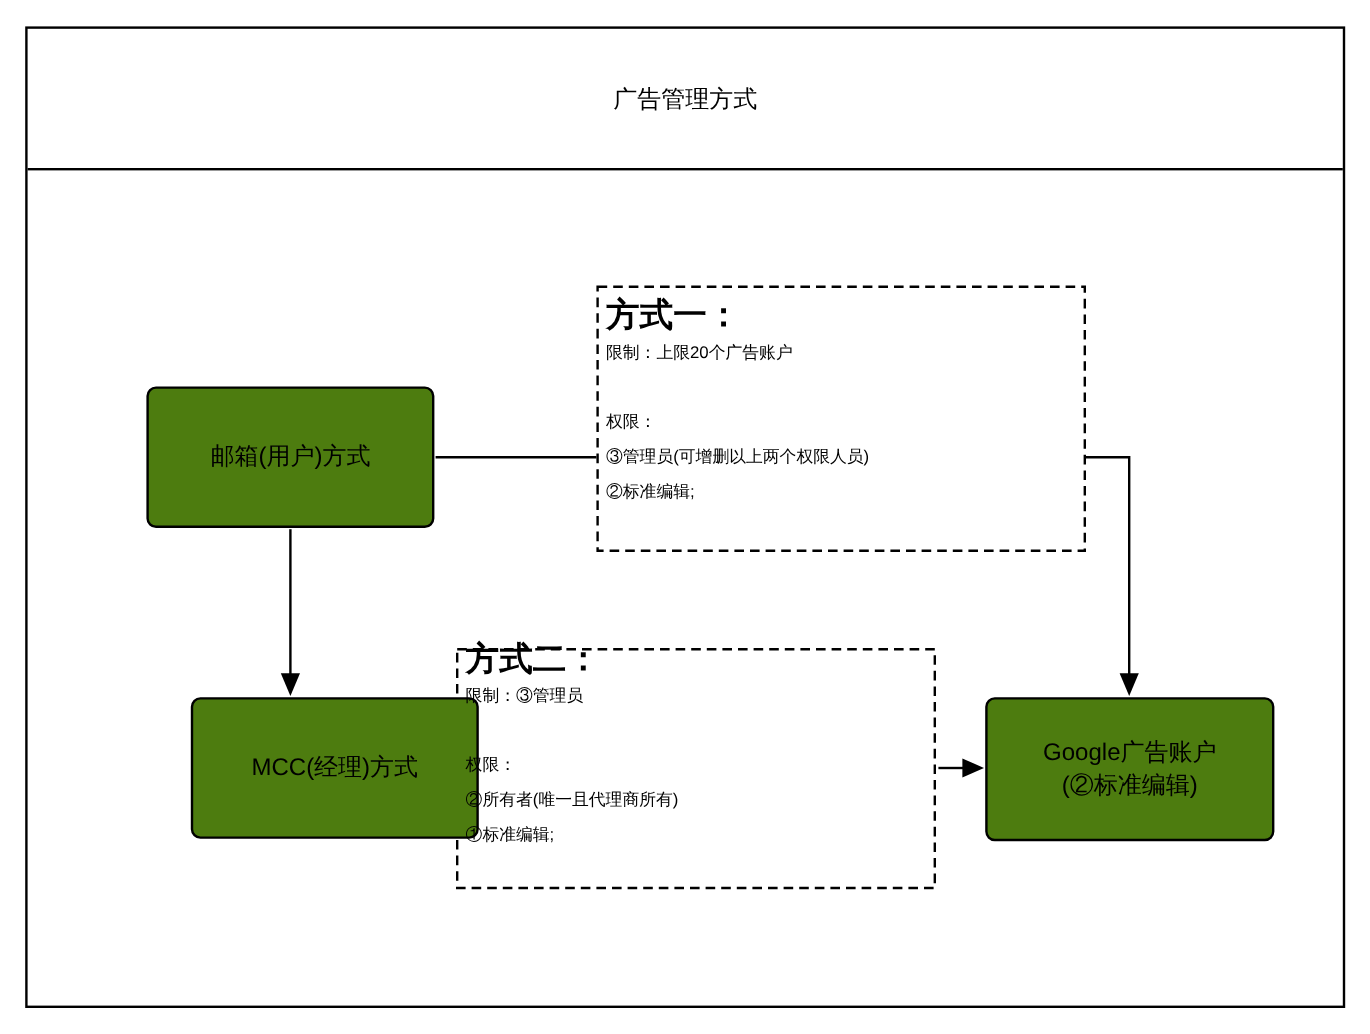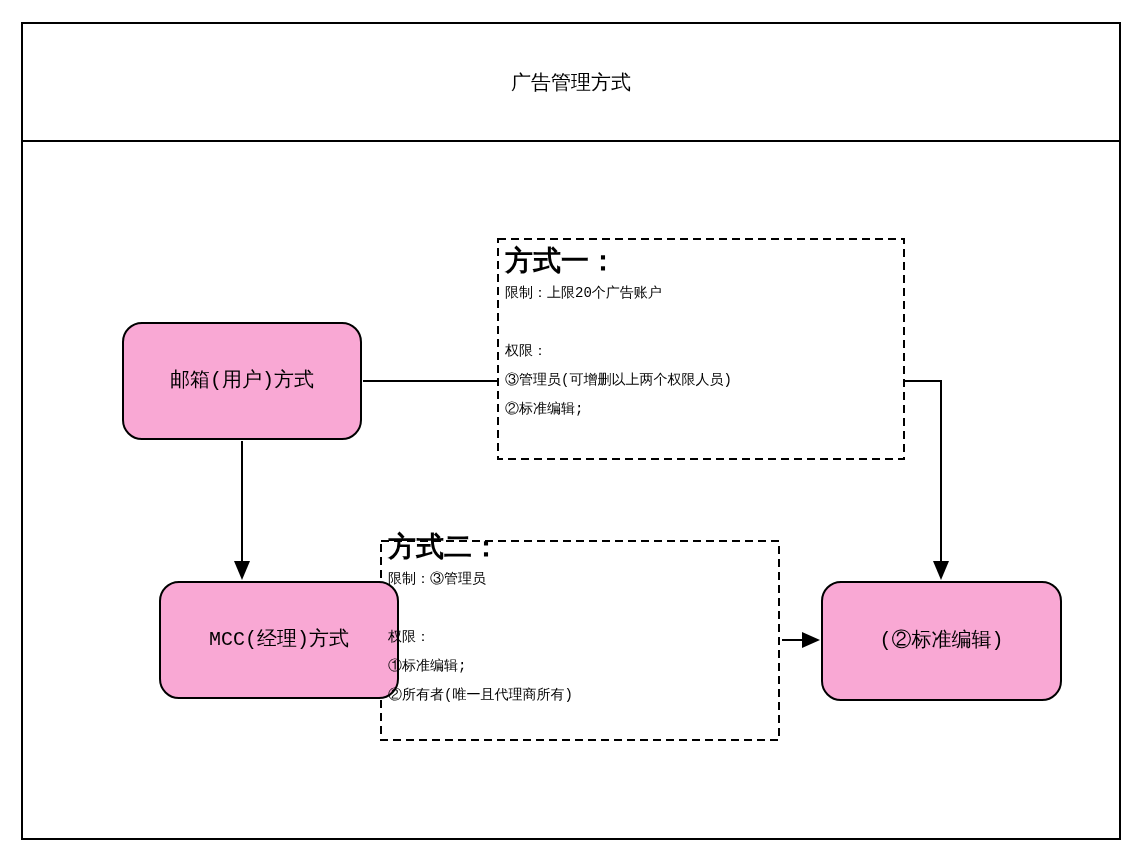"广告管理方式" .canvas { font-family: Liberation Mono, monospace -> Liberation Sans, sans-serif }
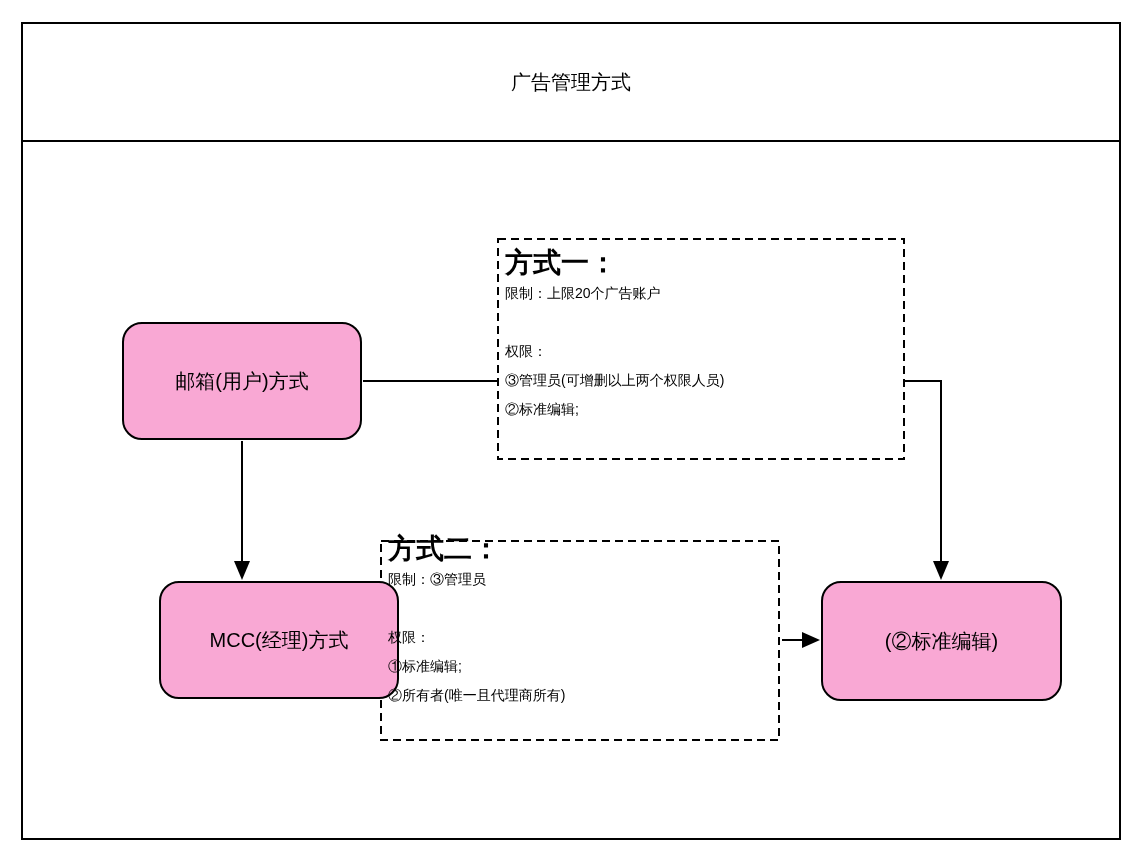"邮箱(用户)方式" .node { background: #f9a8d4 -> #4d7c0f; border-radius: 20px -> 8px }
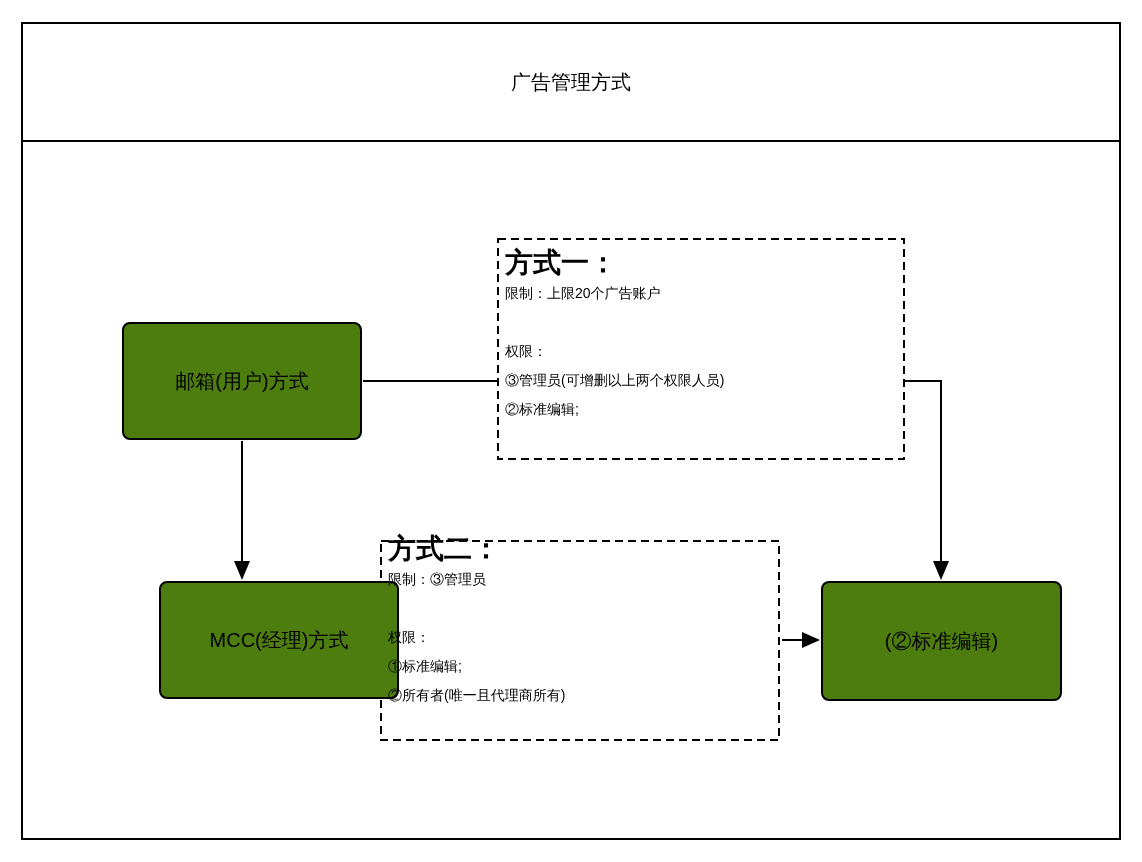"Google广告账户" span { html: none -> <span>Google广告账户</span> }
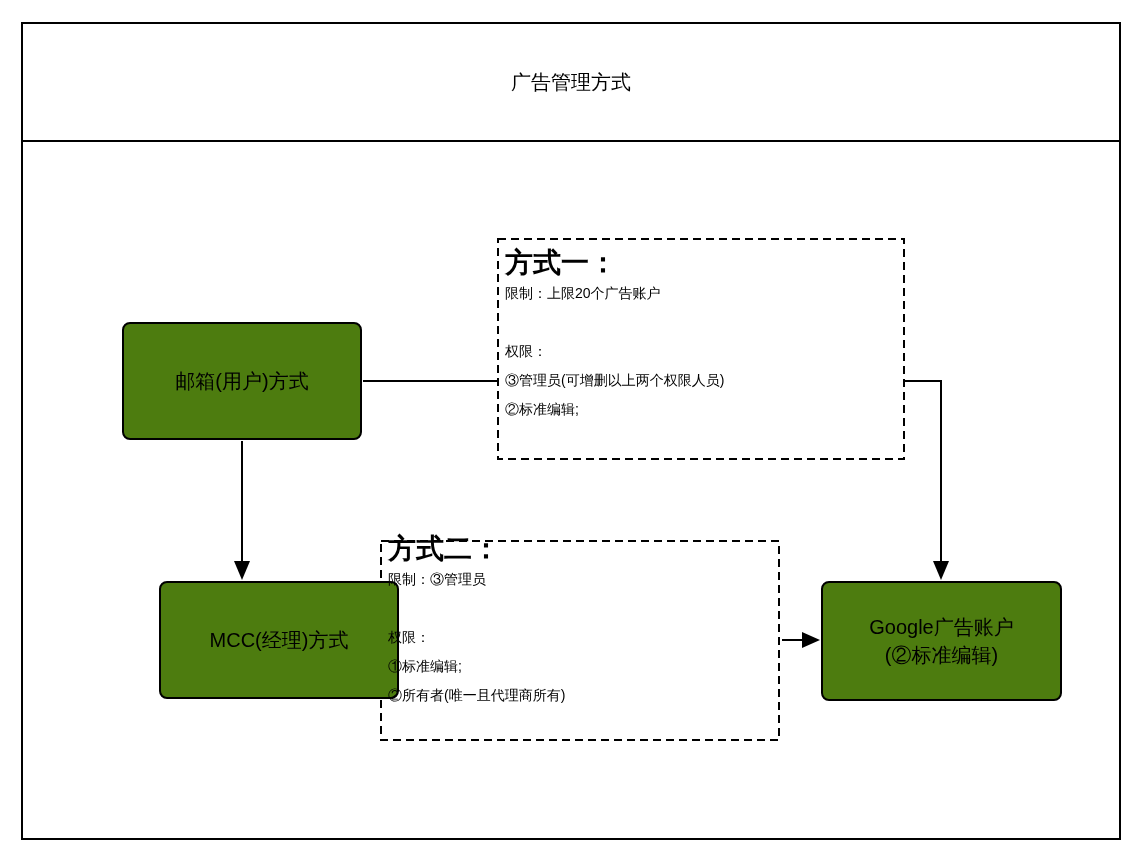"①标准编辑;" div.note-line { order: before "②所有者(唯一且代理商所有)" -> after "②所有者(唯一且代理商所有)" }
